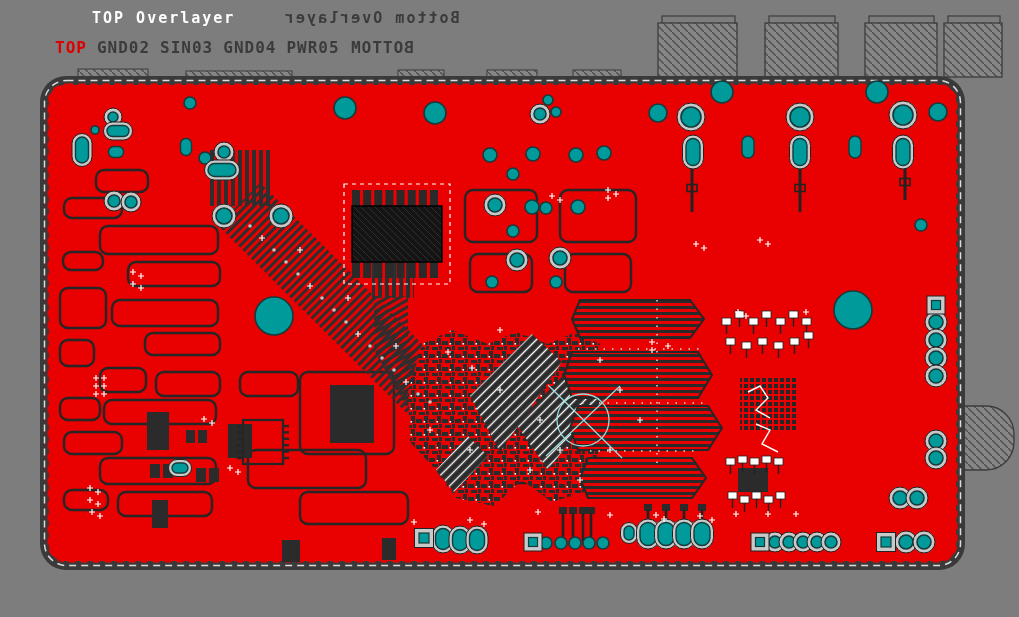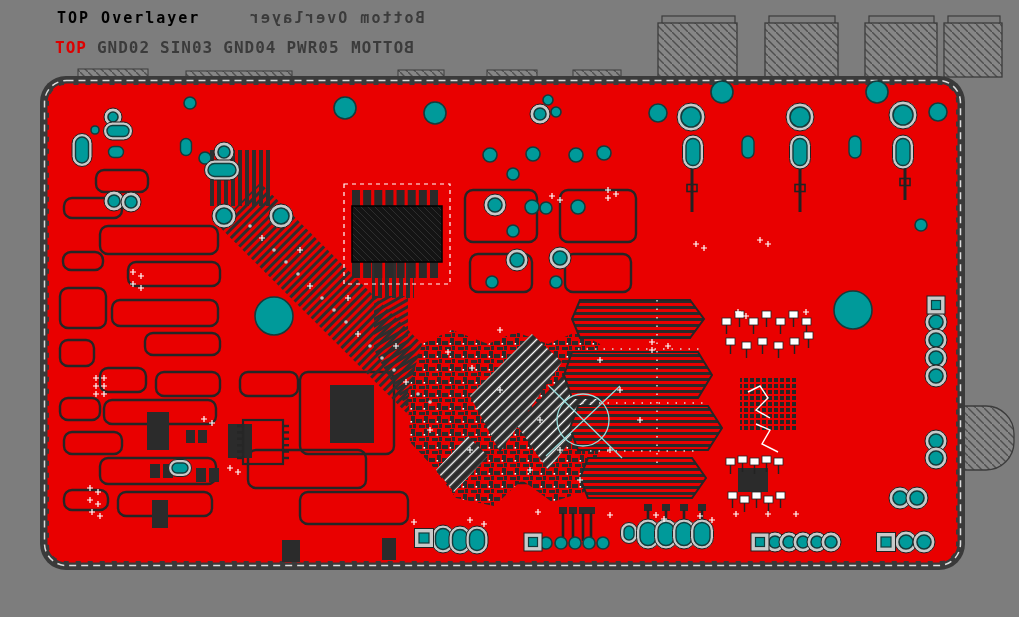"TOP Overlayer" span.lbl { color: #000000 -> #ffffff; margin-left: none -> 35px }
